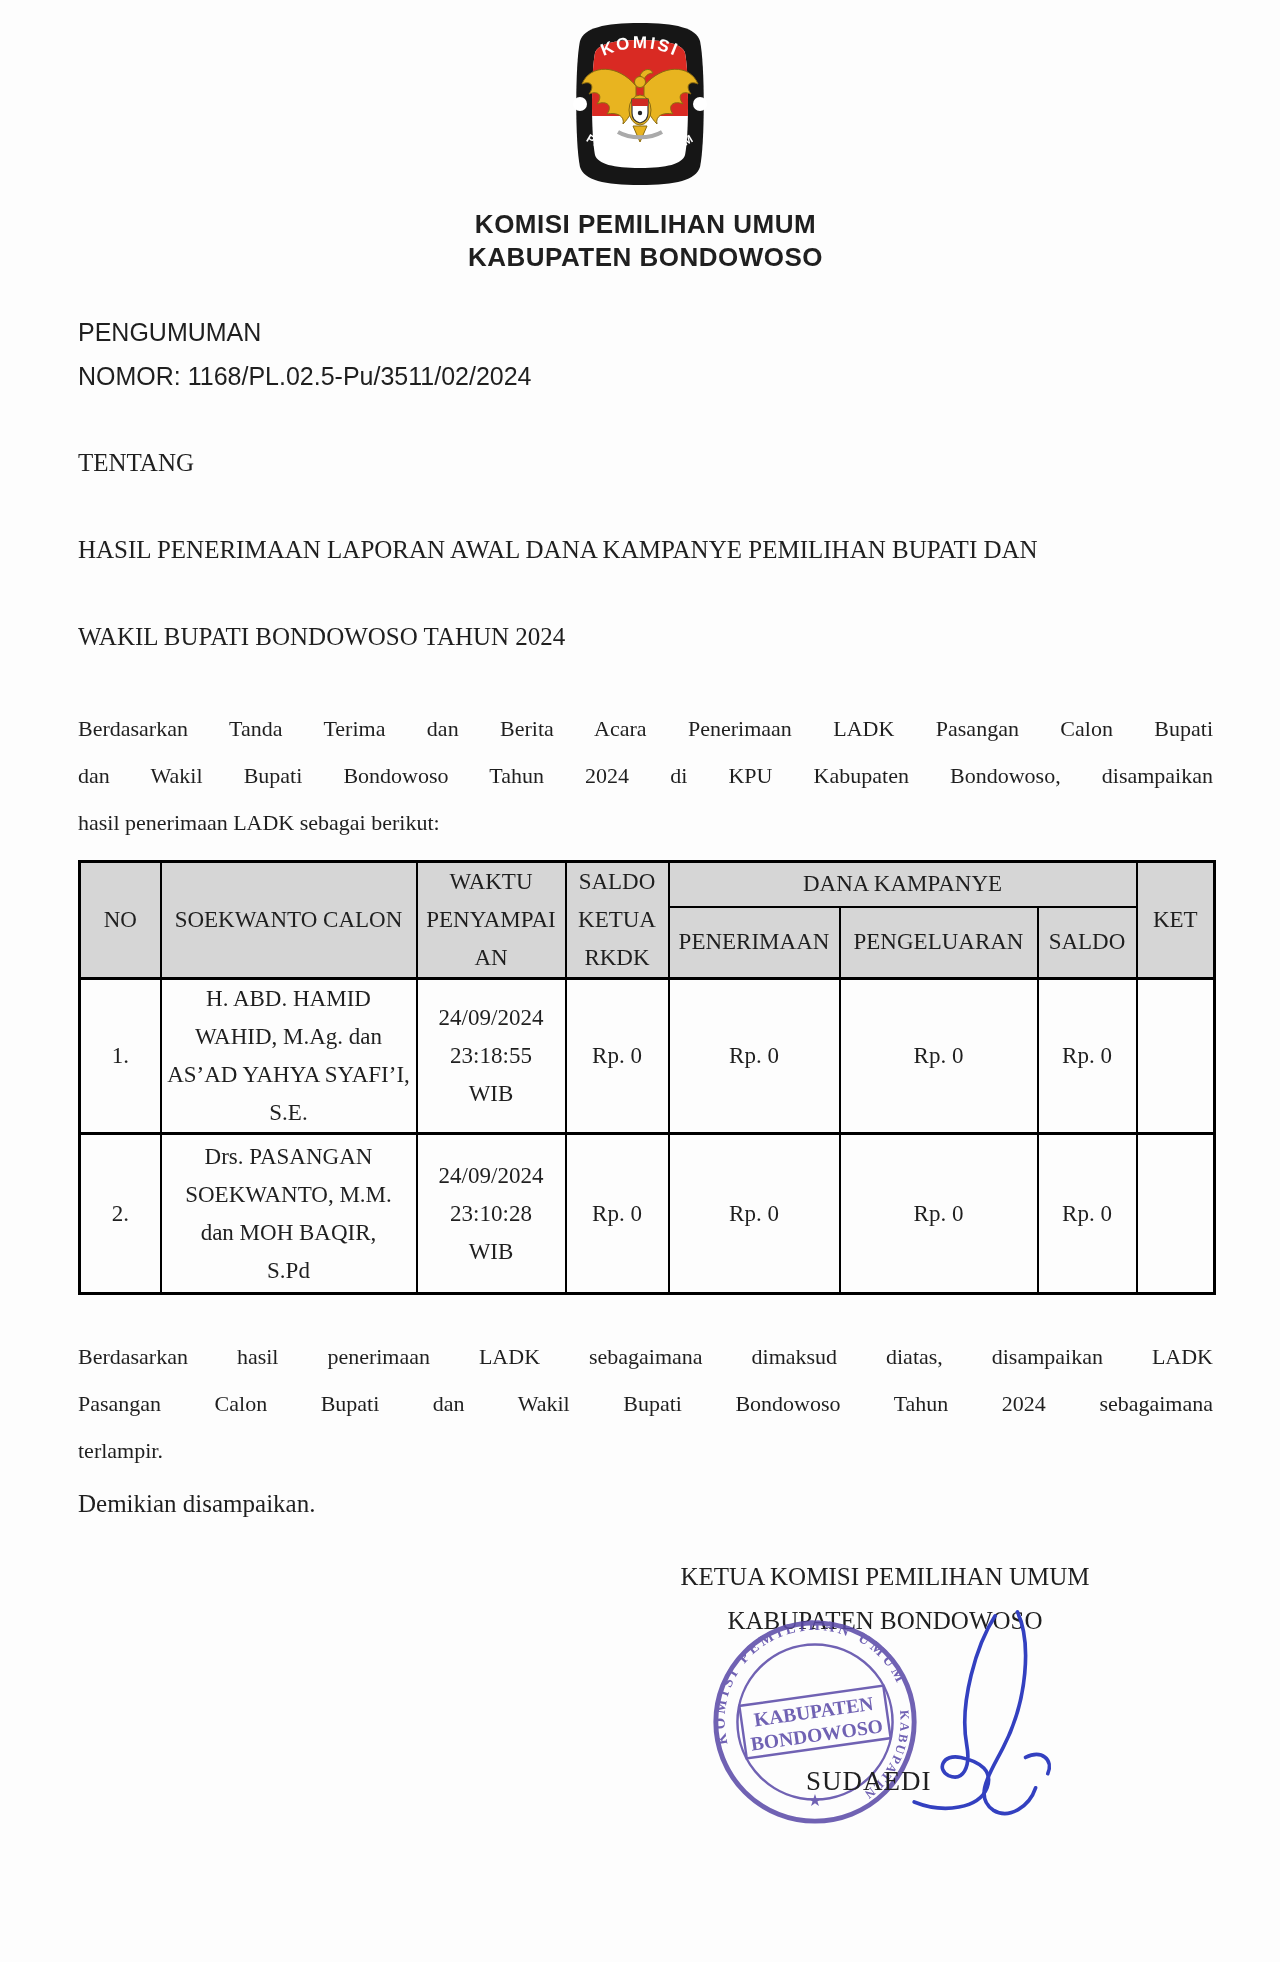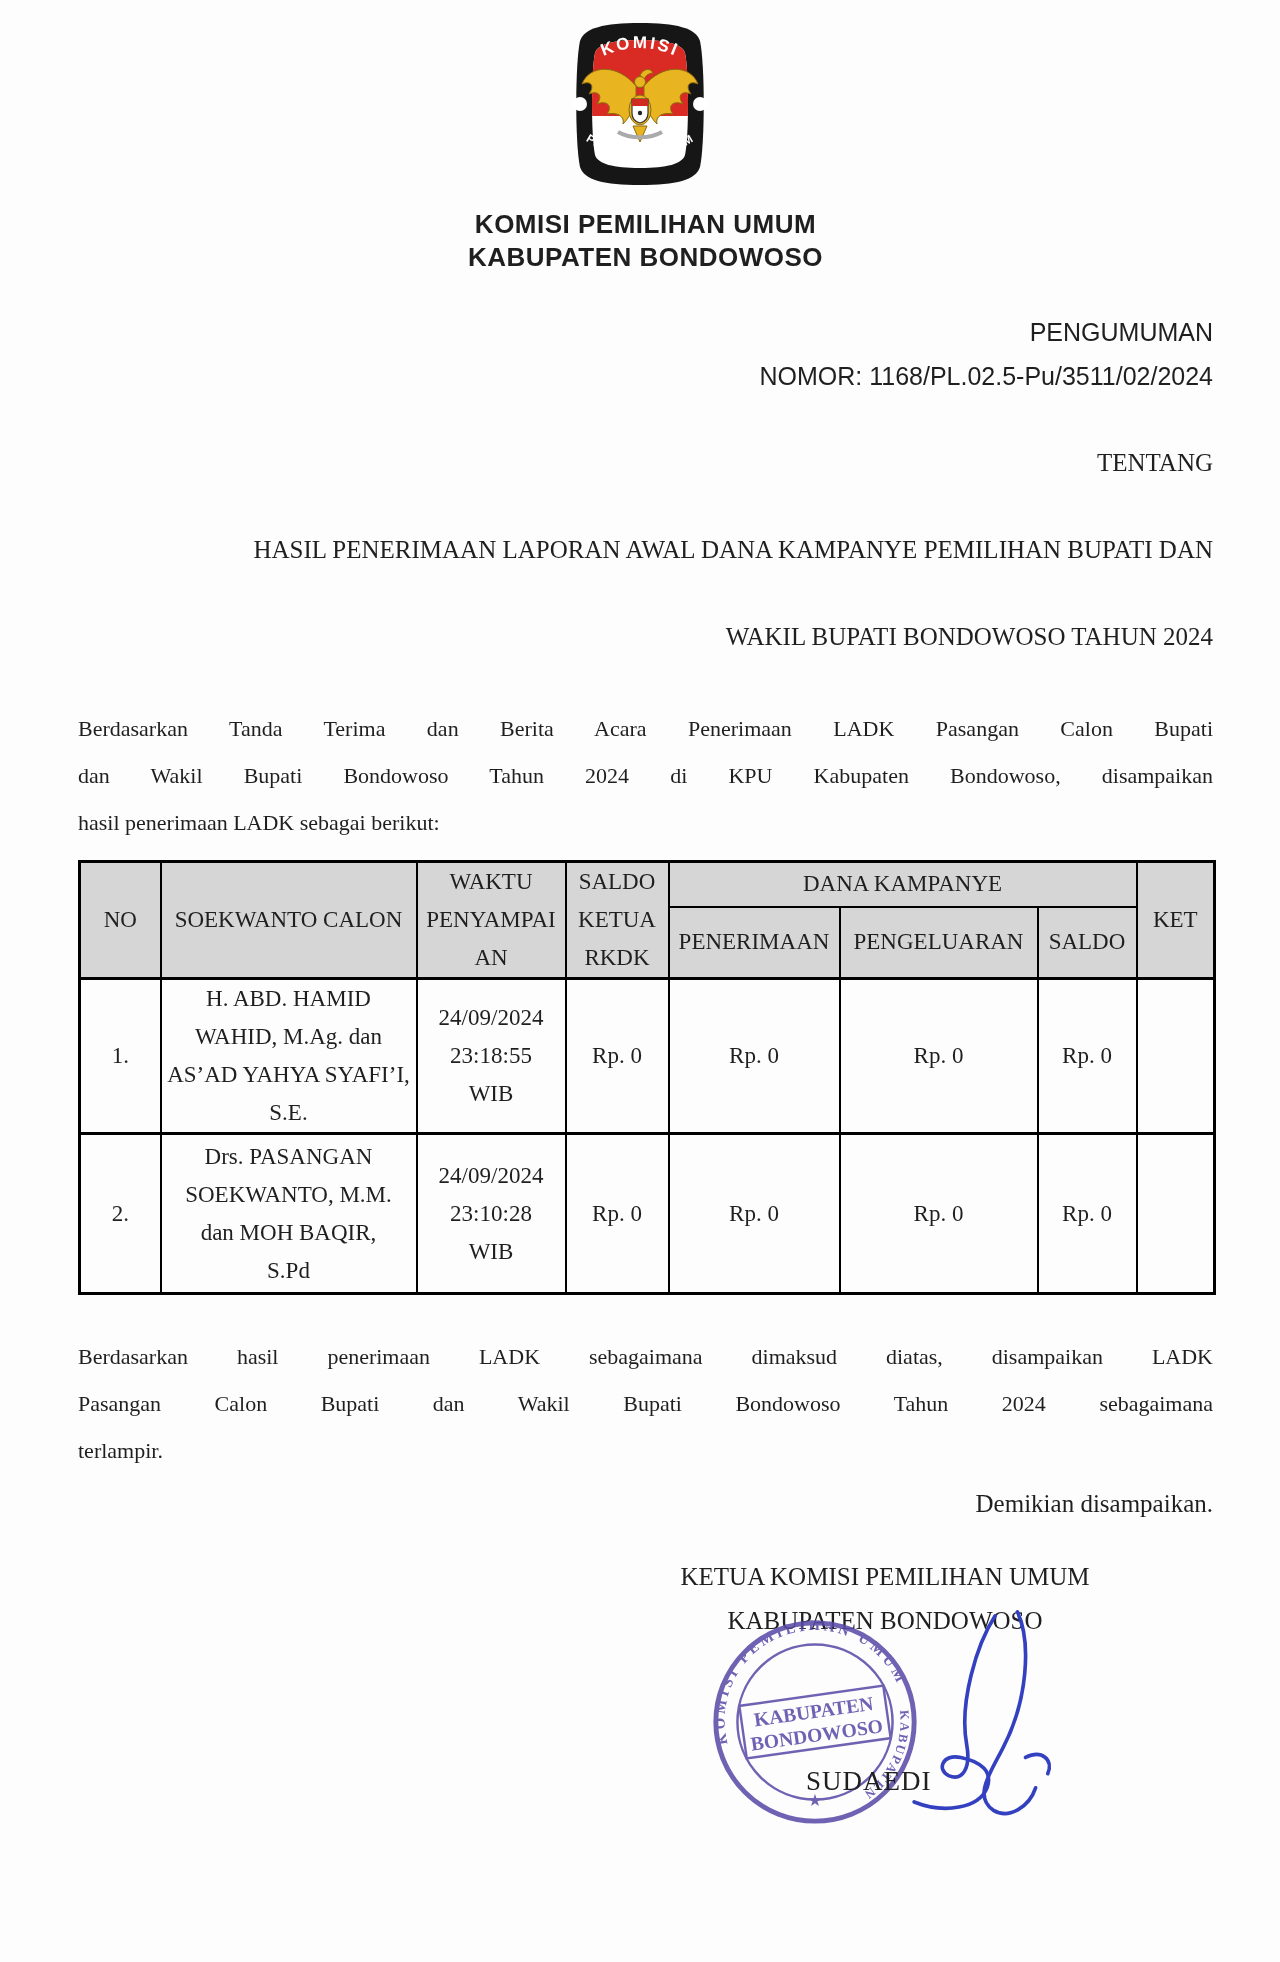"PENGUMUMAN" .head-block { text-align: right -> left }
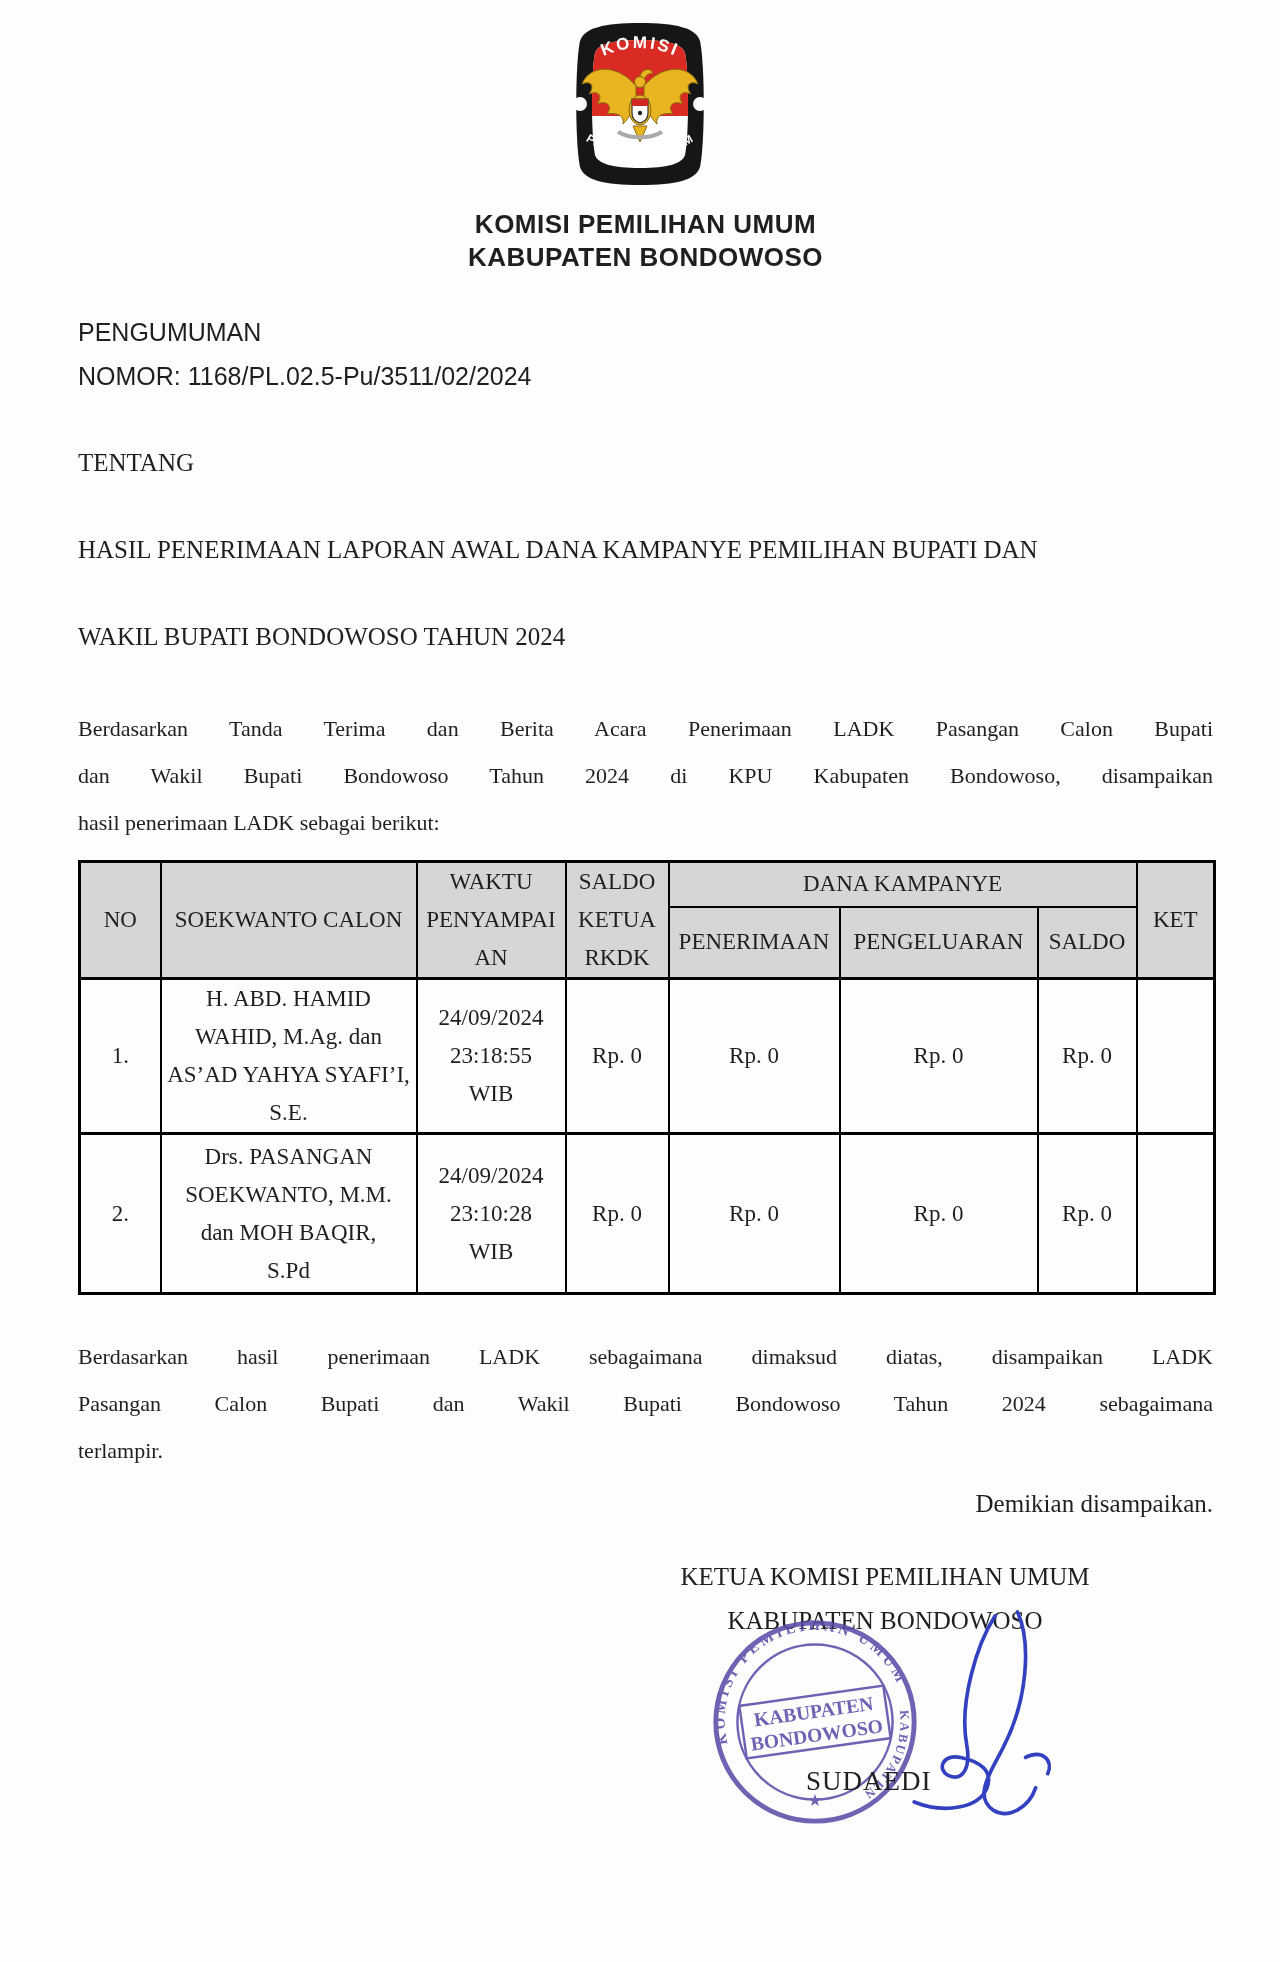"Demikian disampaikan." .closing { text-align: right -> none }
